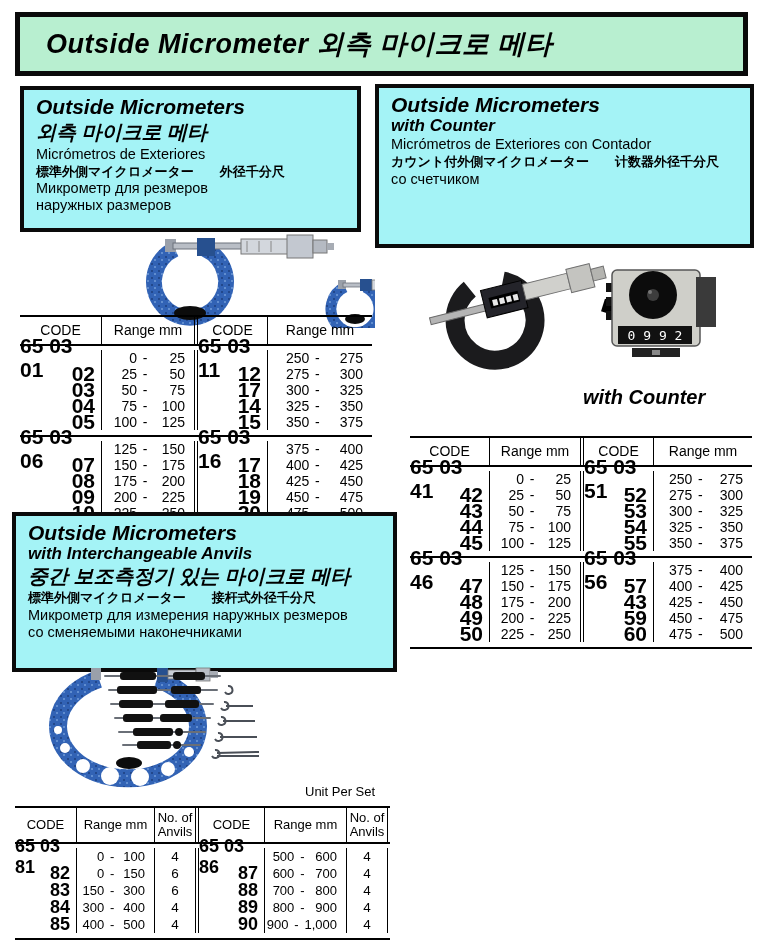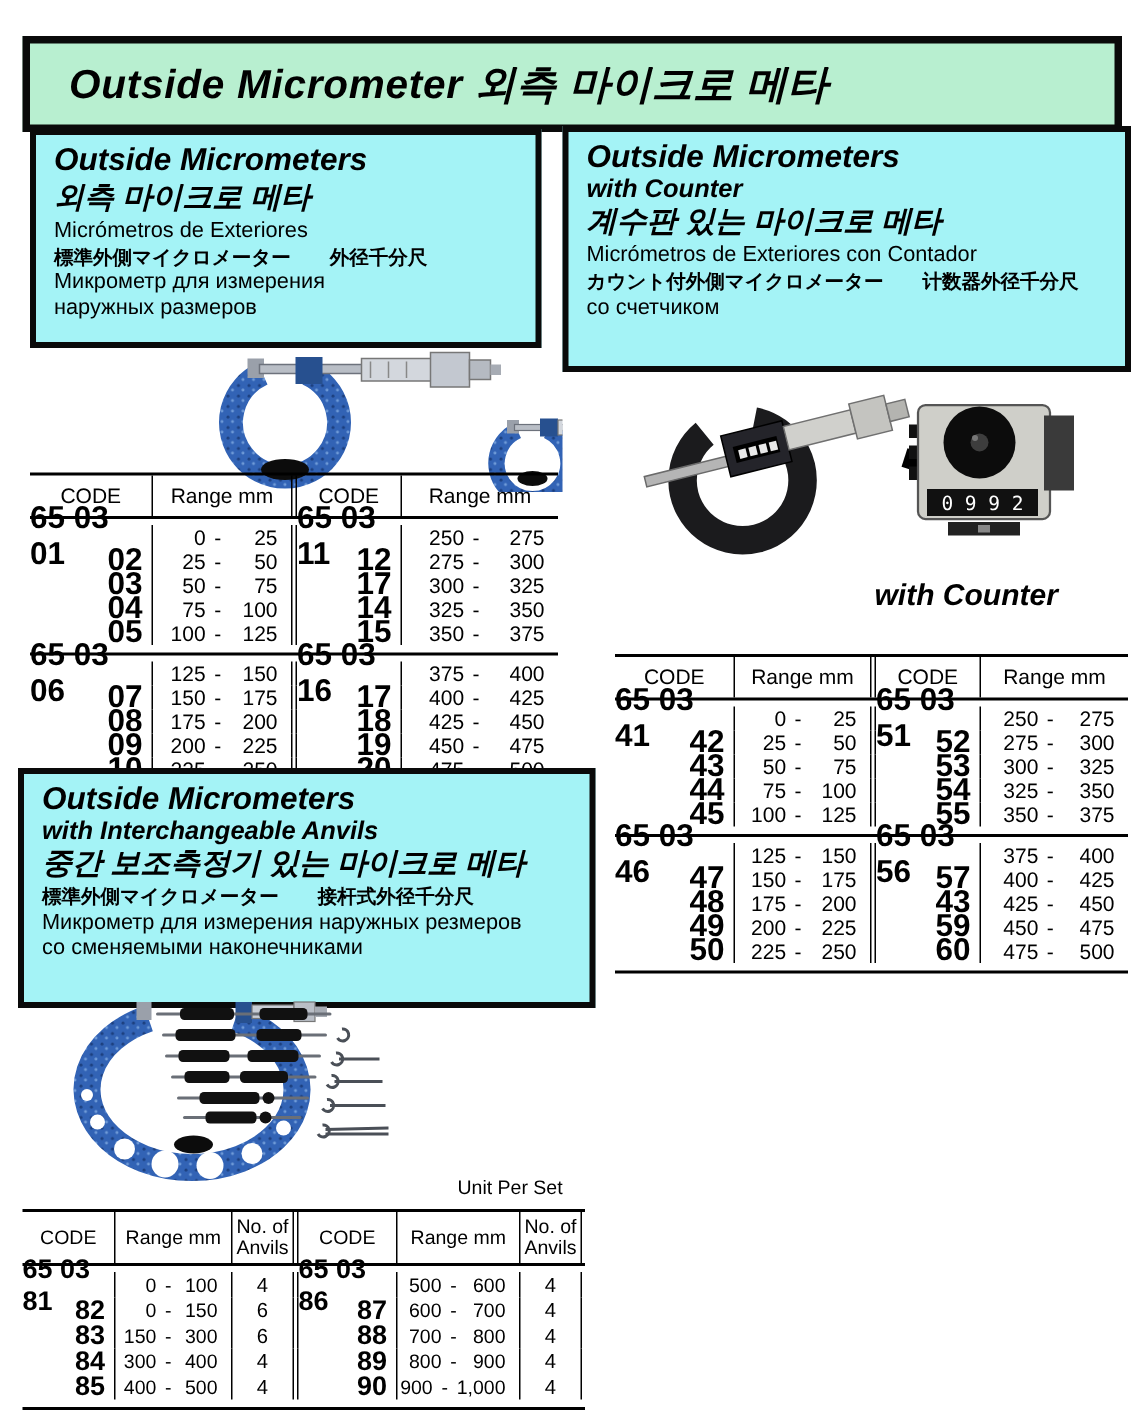"Outside Micrometer 외측 마이크로 메타" #header-box { top: 24px -> 12px }
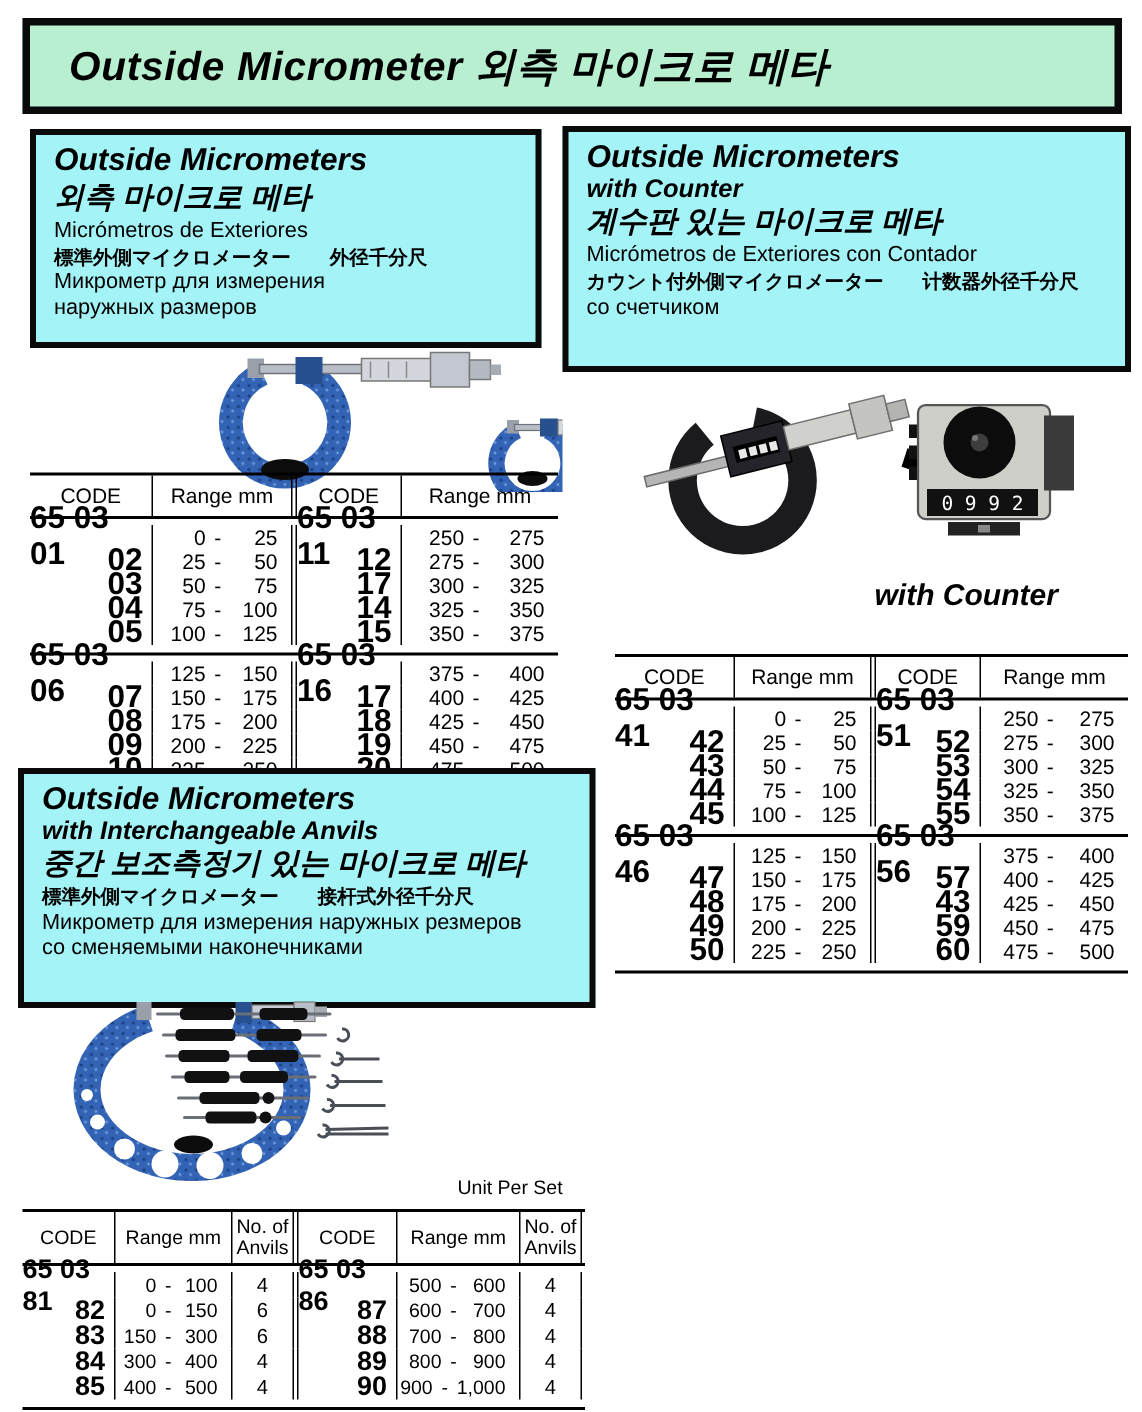"계수판 있는 마이크로 메타" div.l-ko { html: <div>계수판 있는 마이크로 메타</div> -> none }
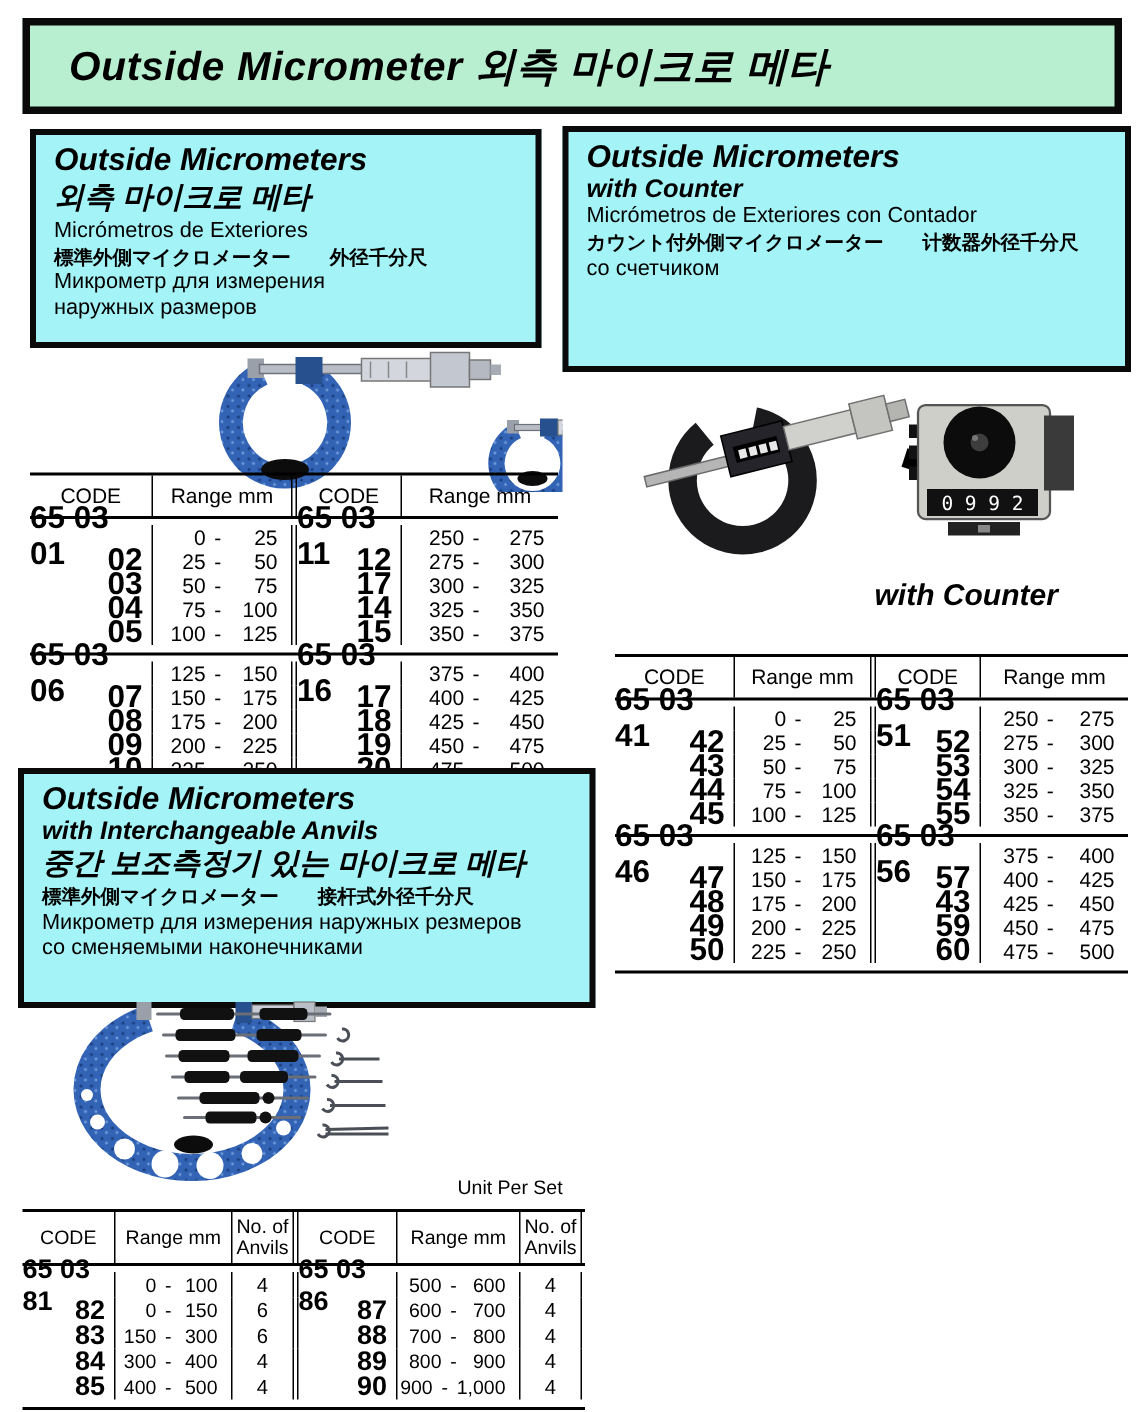"Микрометр для измерения" div.l-ru { text: измерения -> резмеров }
